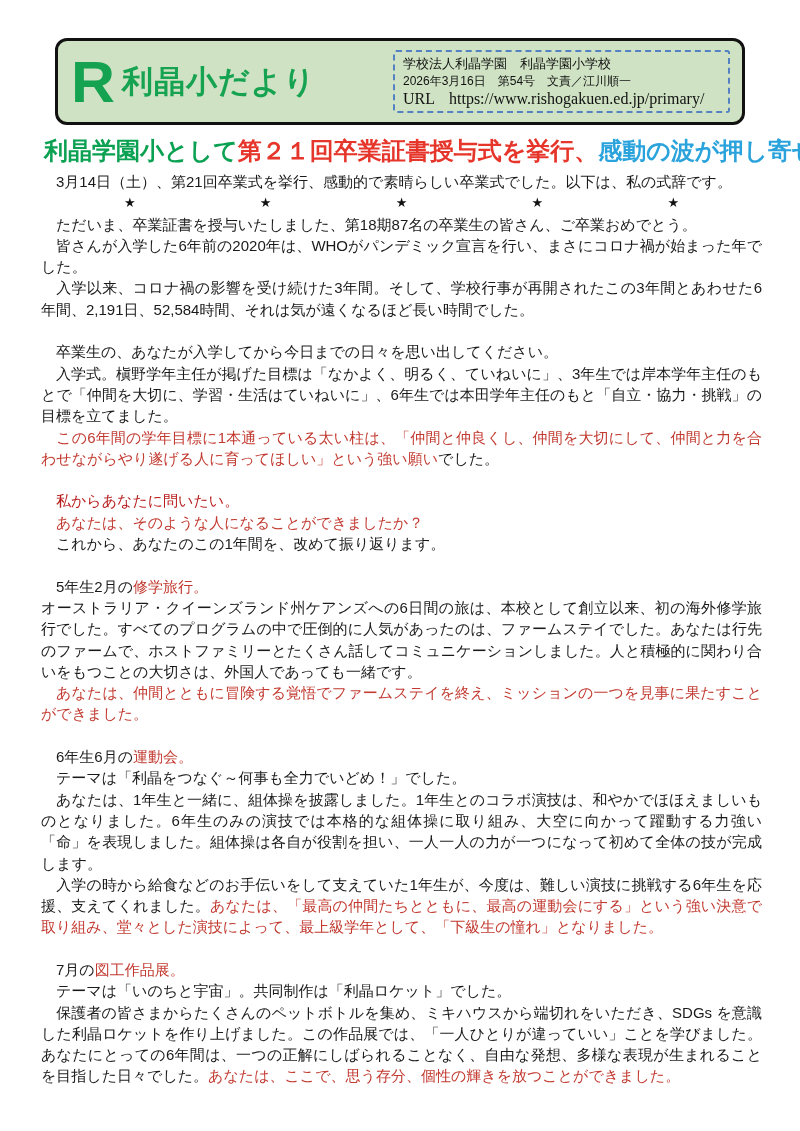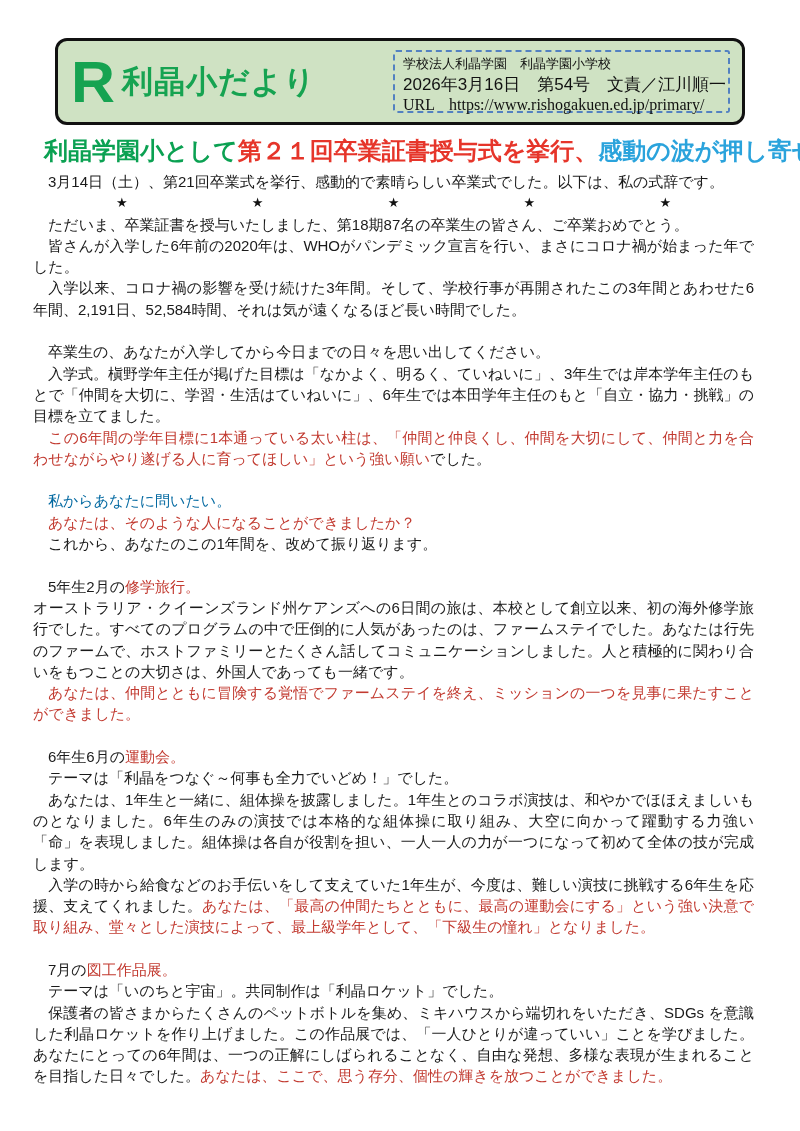"2026年3月16日 第54号 文責／江川順一" .info-line2 { font-size: 17px -> 12px }
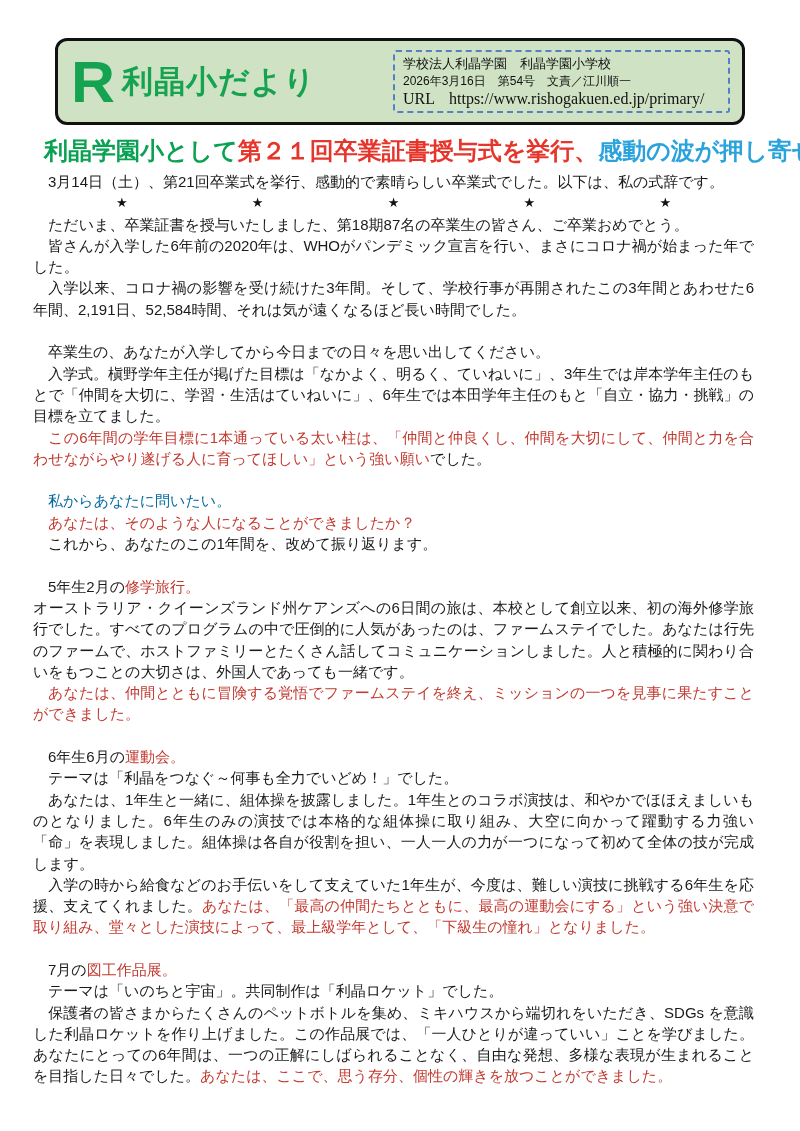"3月14日（土）、第21回卒業式を挙行、感動的で素晴らしい卒業式でした。以下は、" .body-text { left: 33px -> 41px }
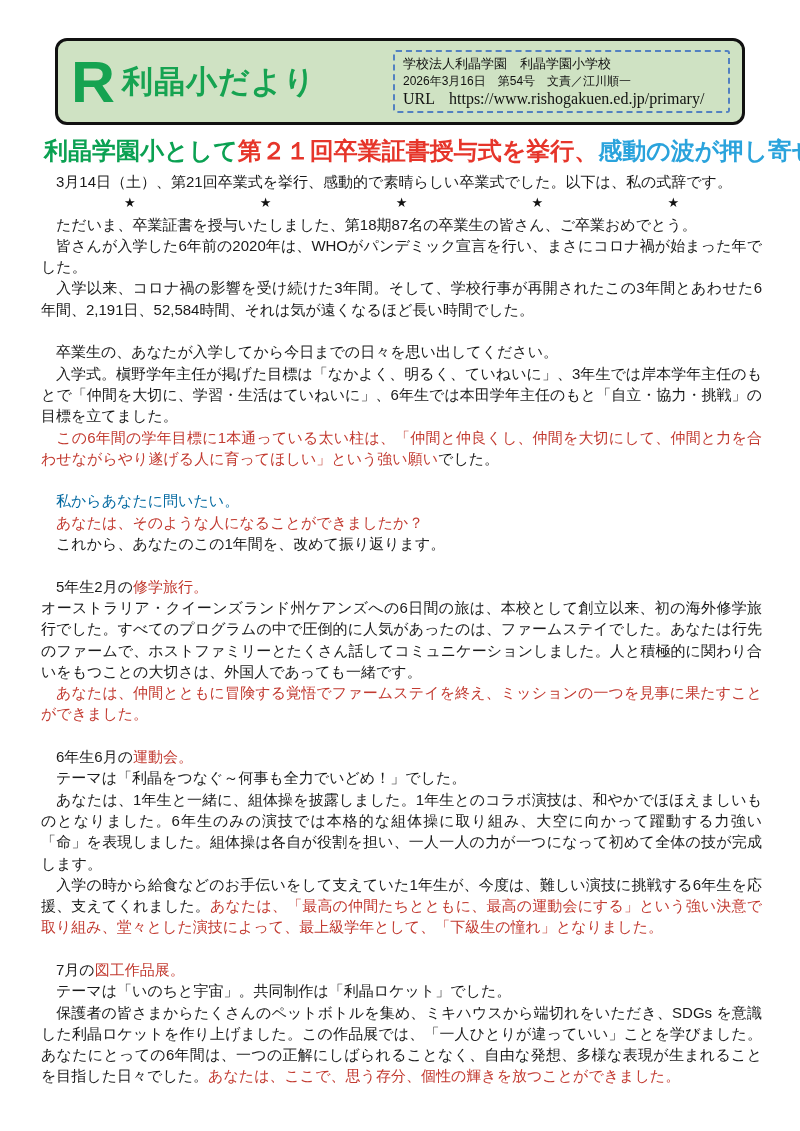"私からあなたに問いたい。" span { color: #0369a1 -> #b91c1c }
